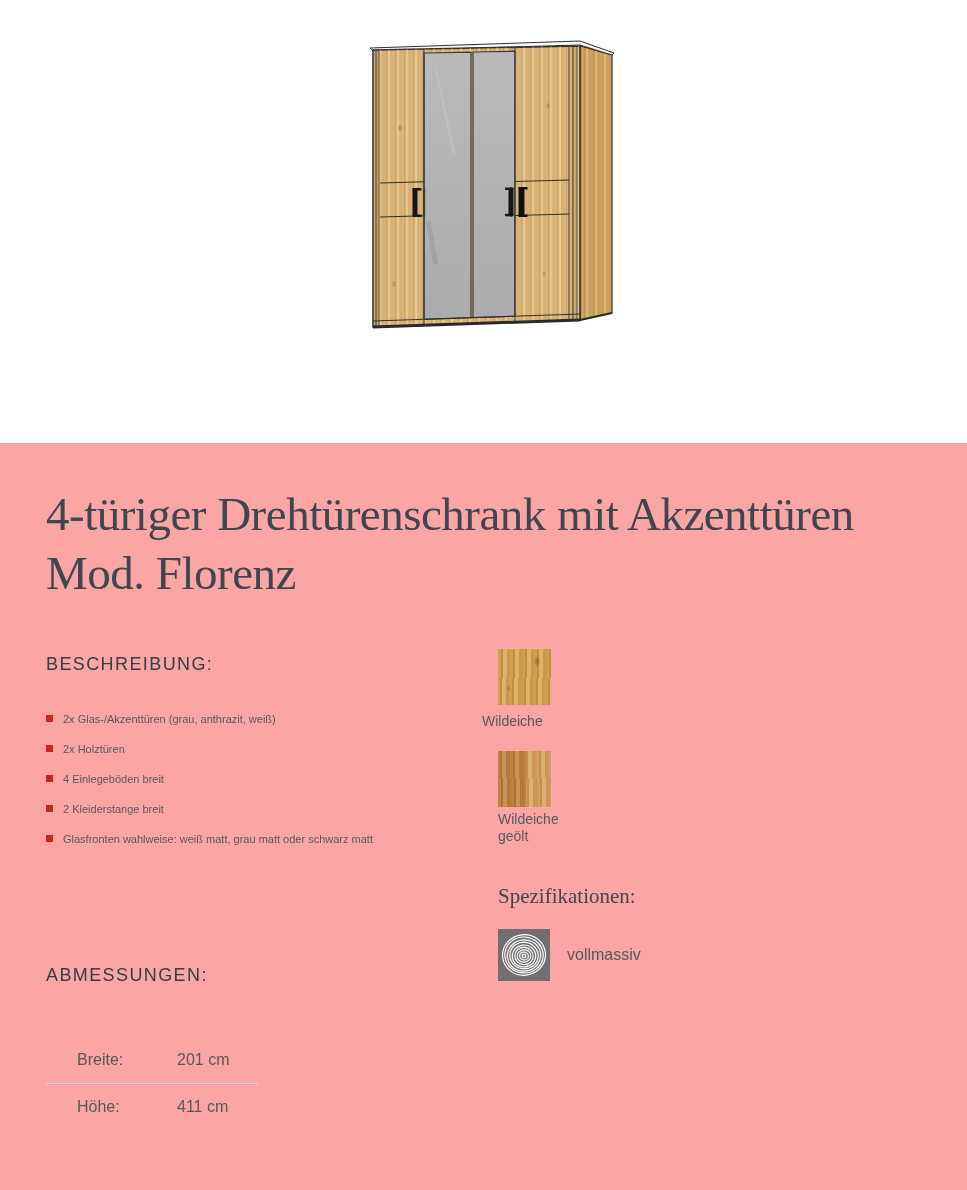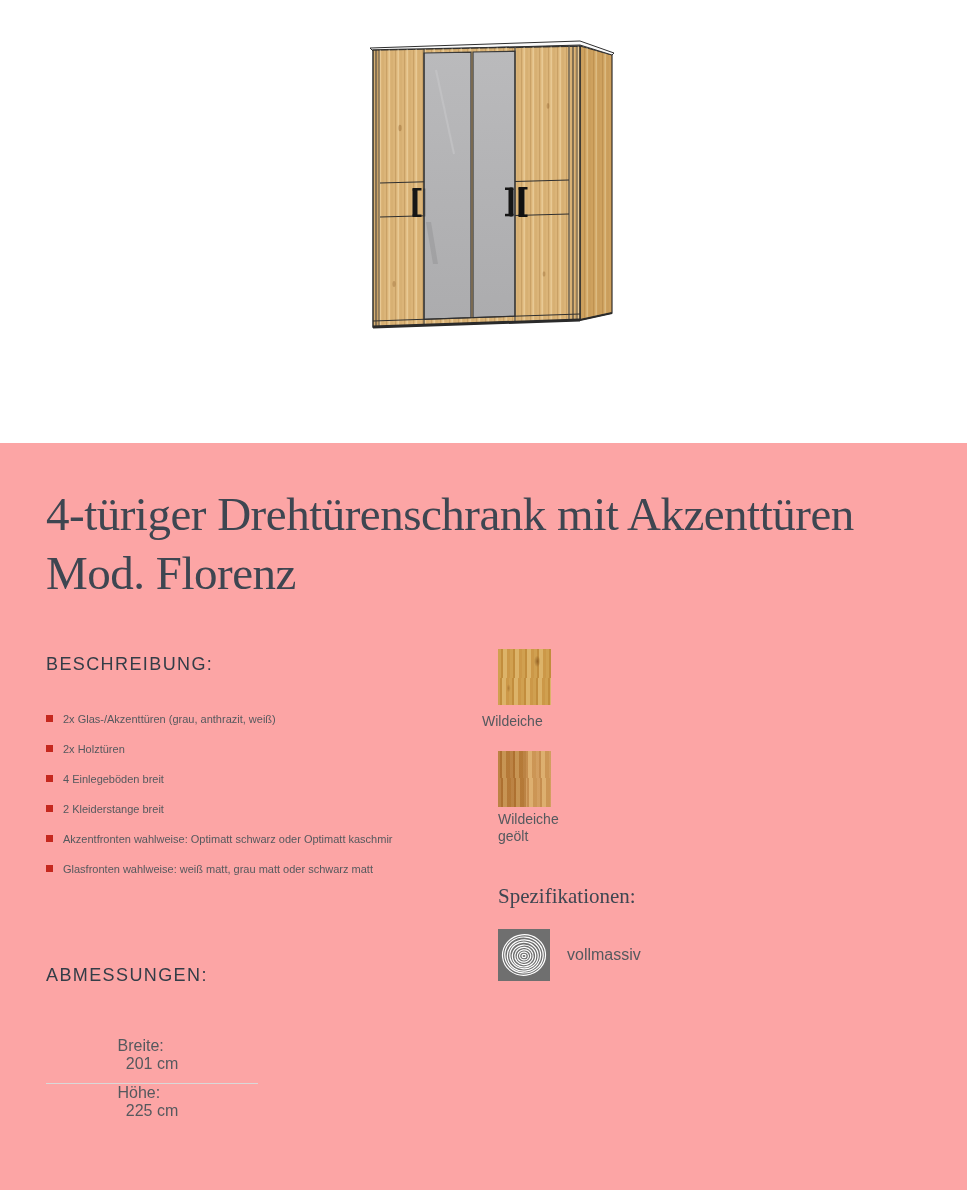"Akzentfronten wahlweise: Optimatt" li { html: <li>Akzentfronten wahlweise: Optimatt schwarz oder Optimatt kaschmir</li> -> none }
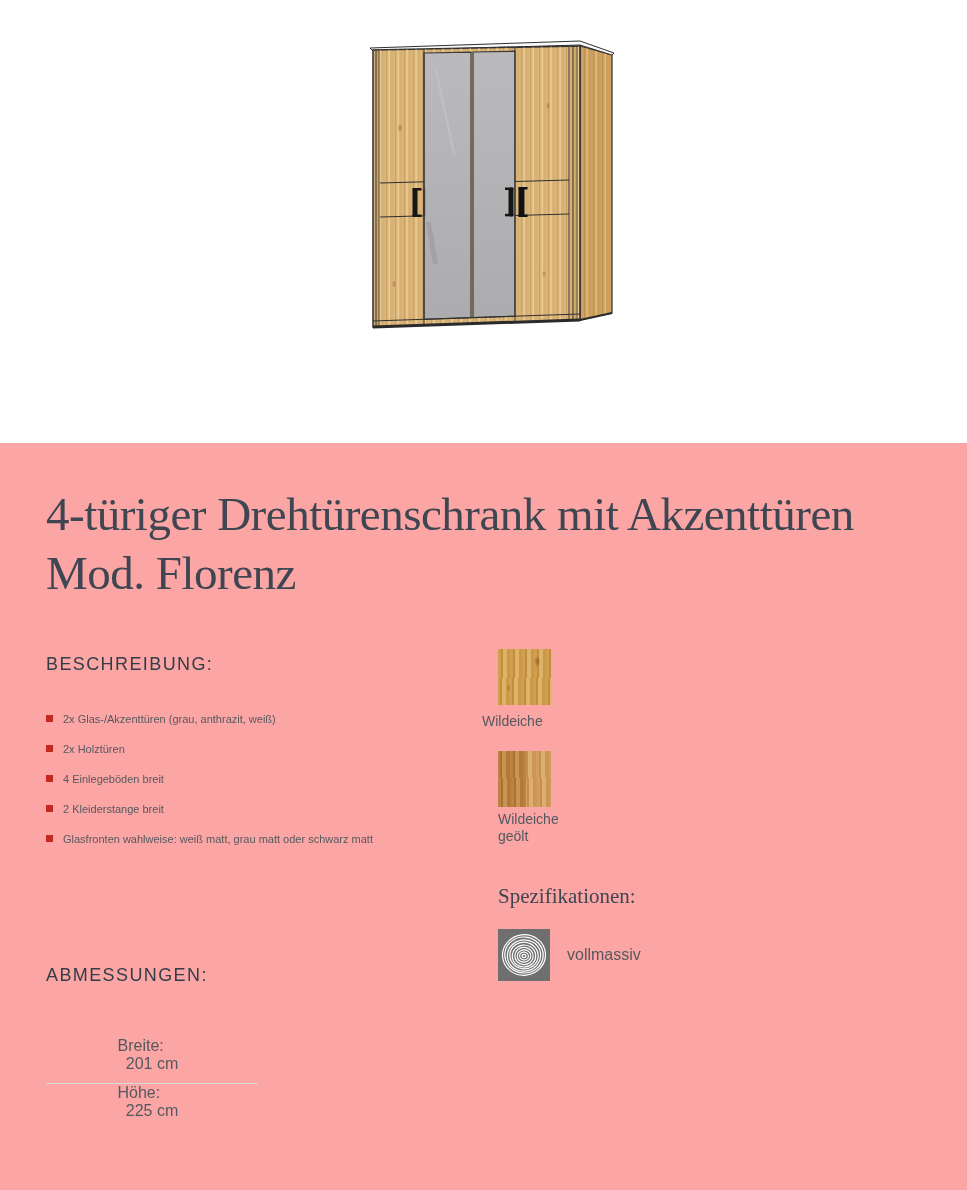"Breite:" .dim-row { flex-direction: column -> none }
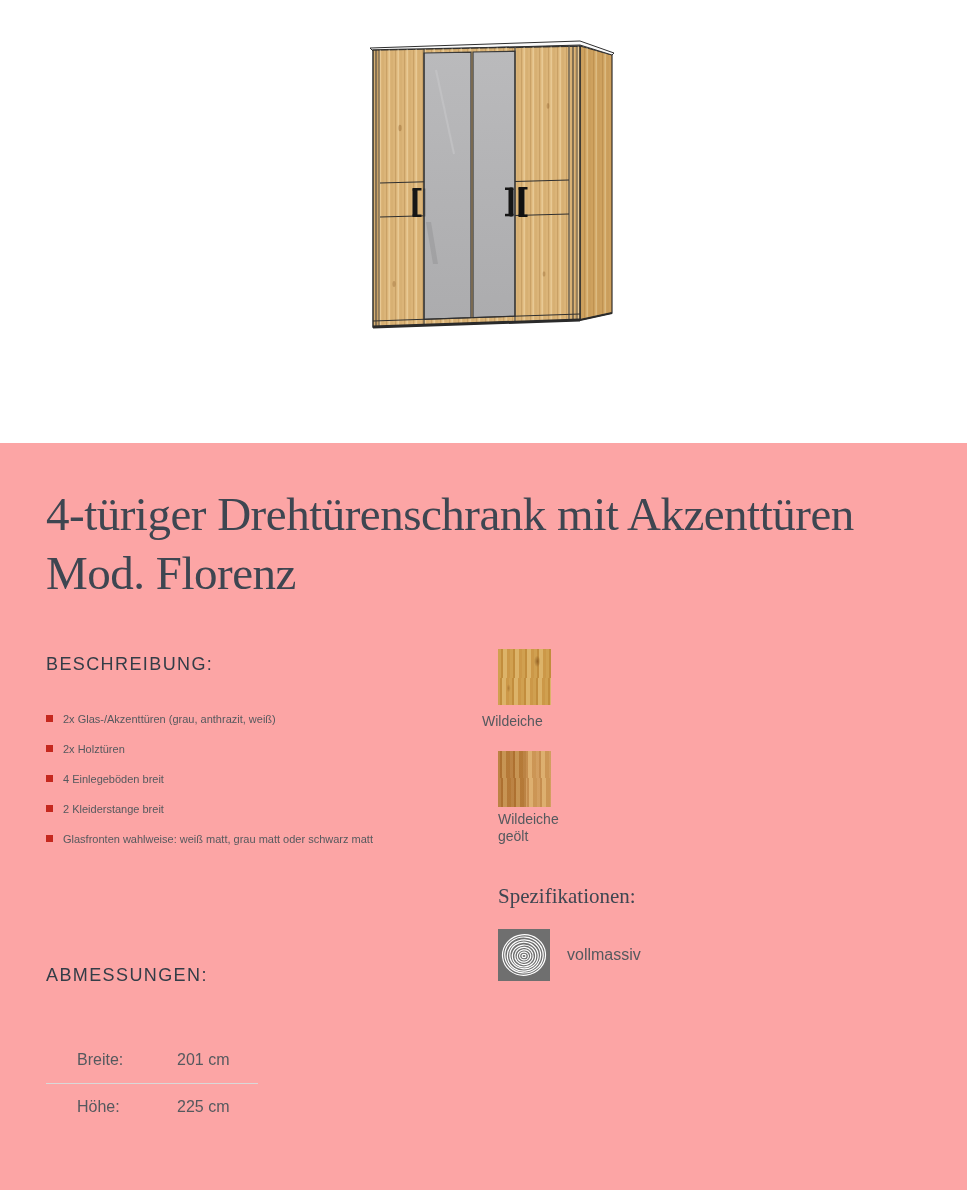"225 cm" span.dim-value { text: 225 -> 411 }
